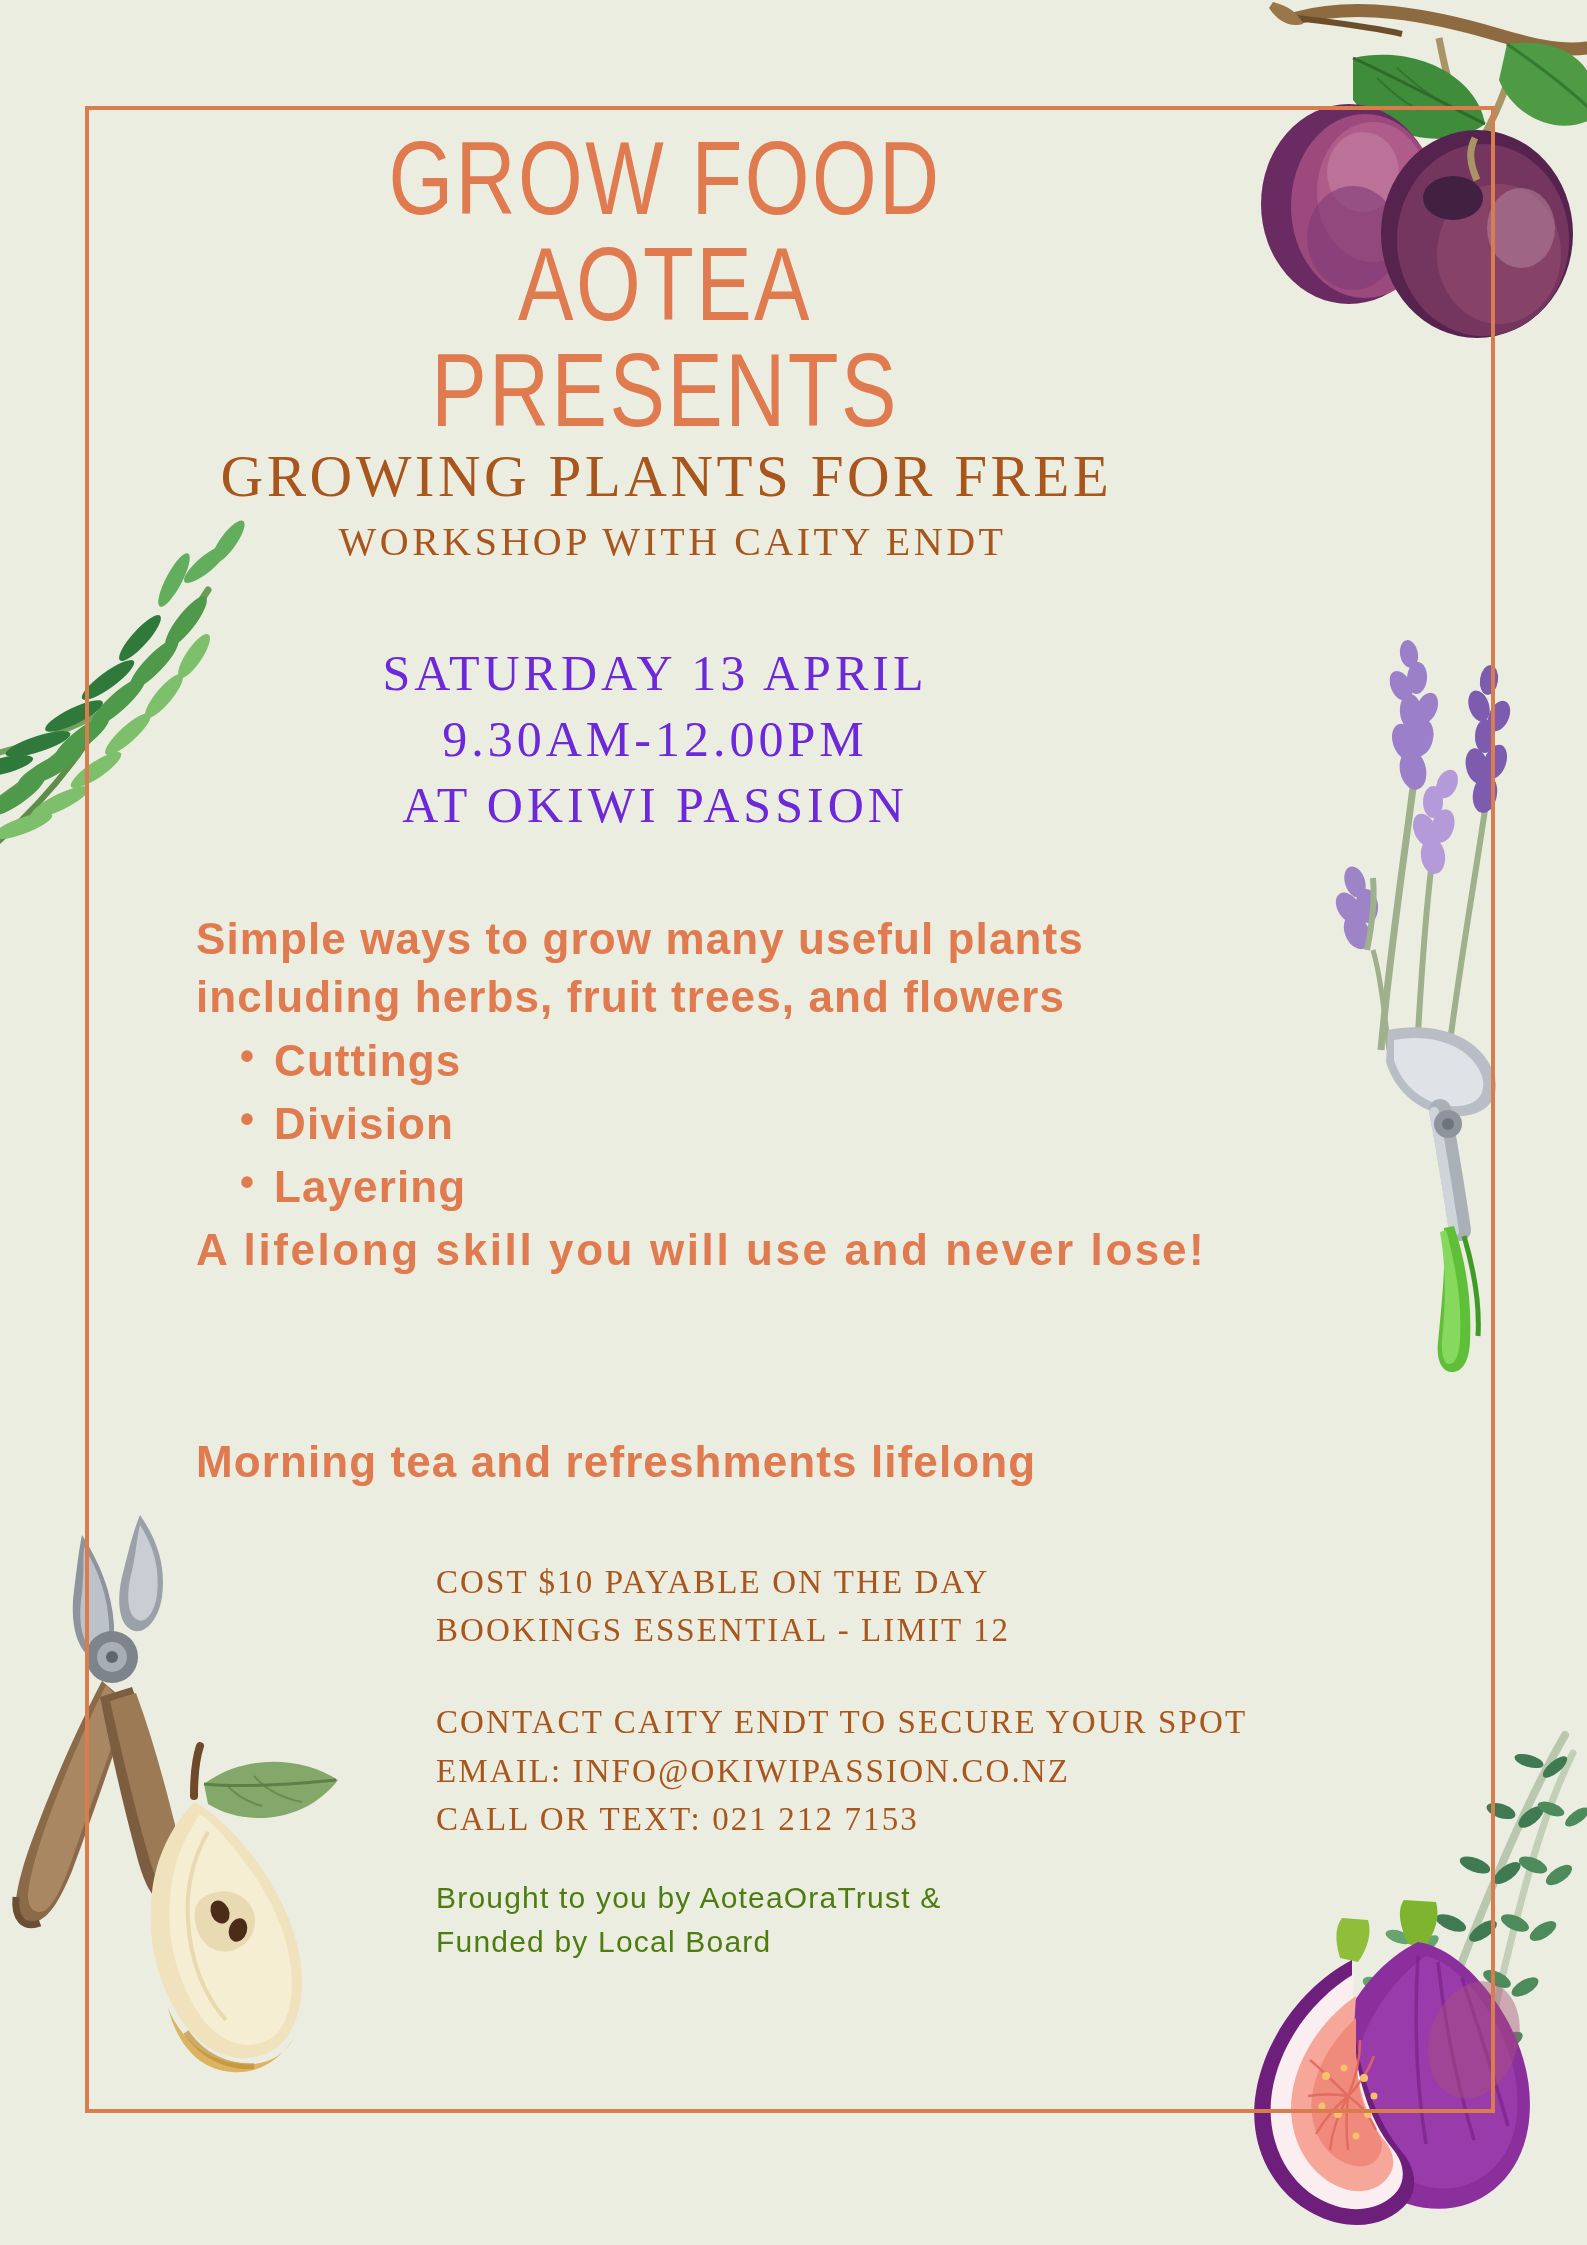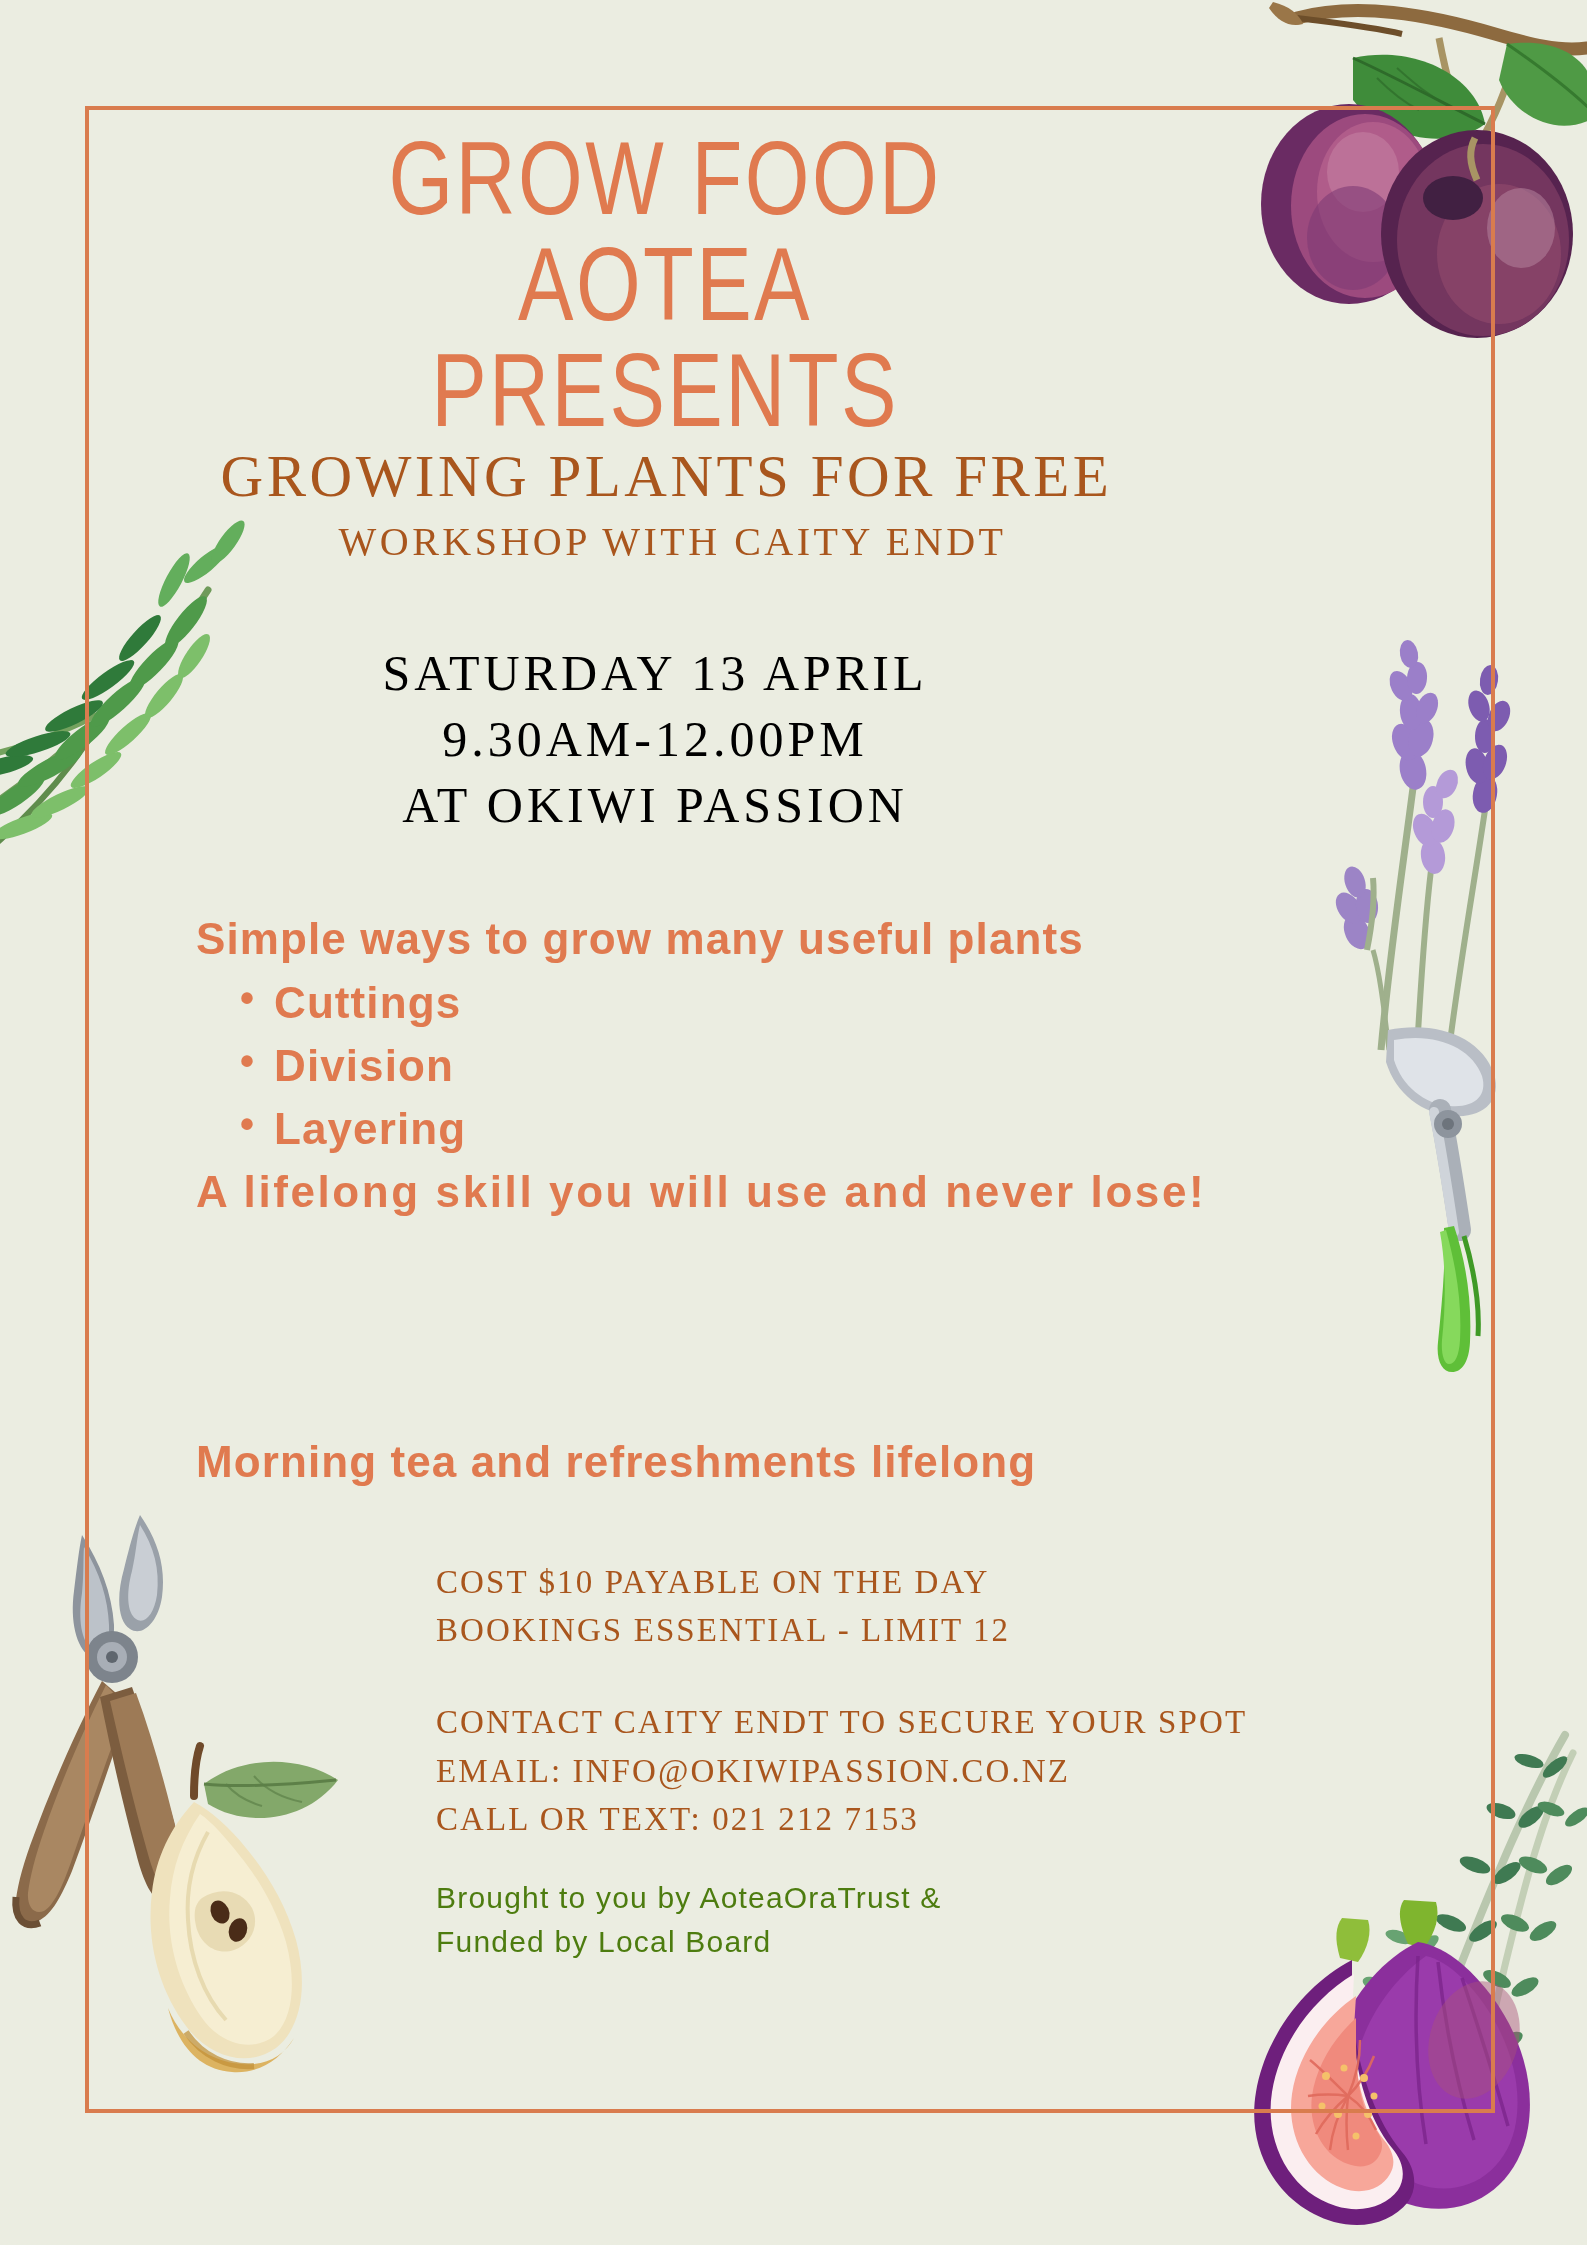"SATURDAY 13 APRIL" .when { color: #000000 -> #6d28d9 }
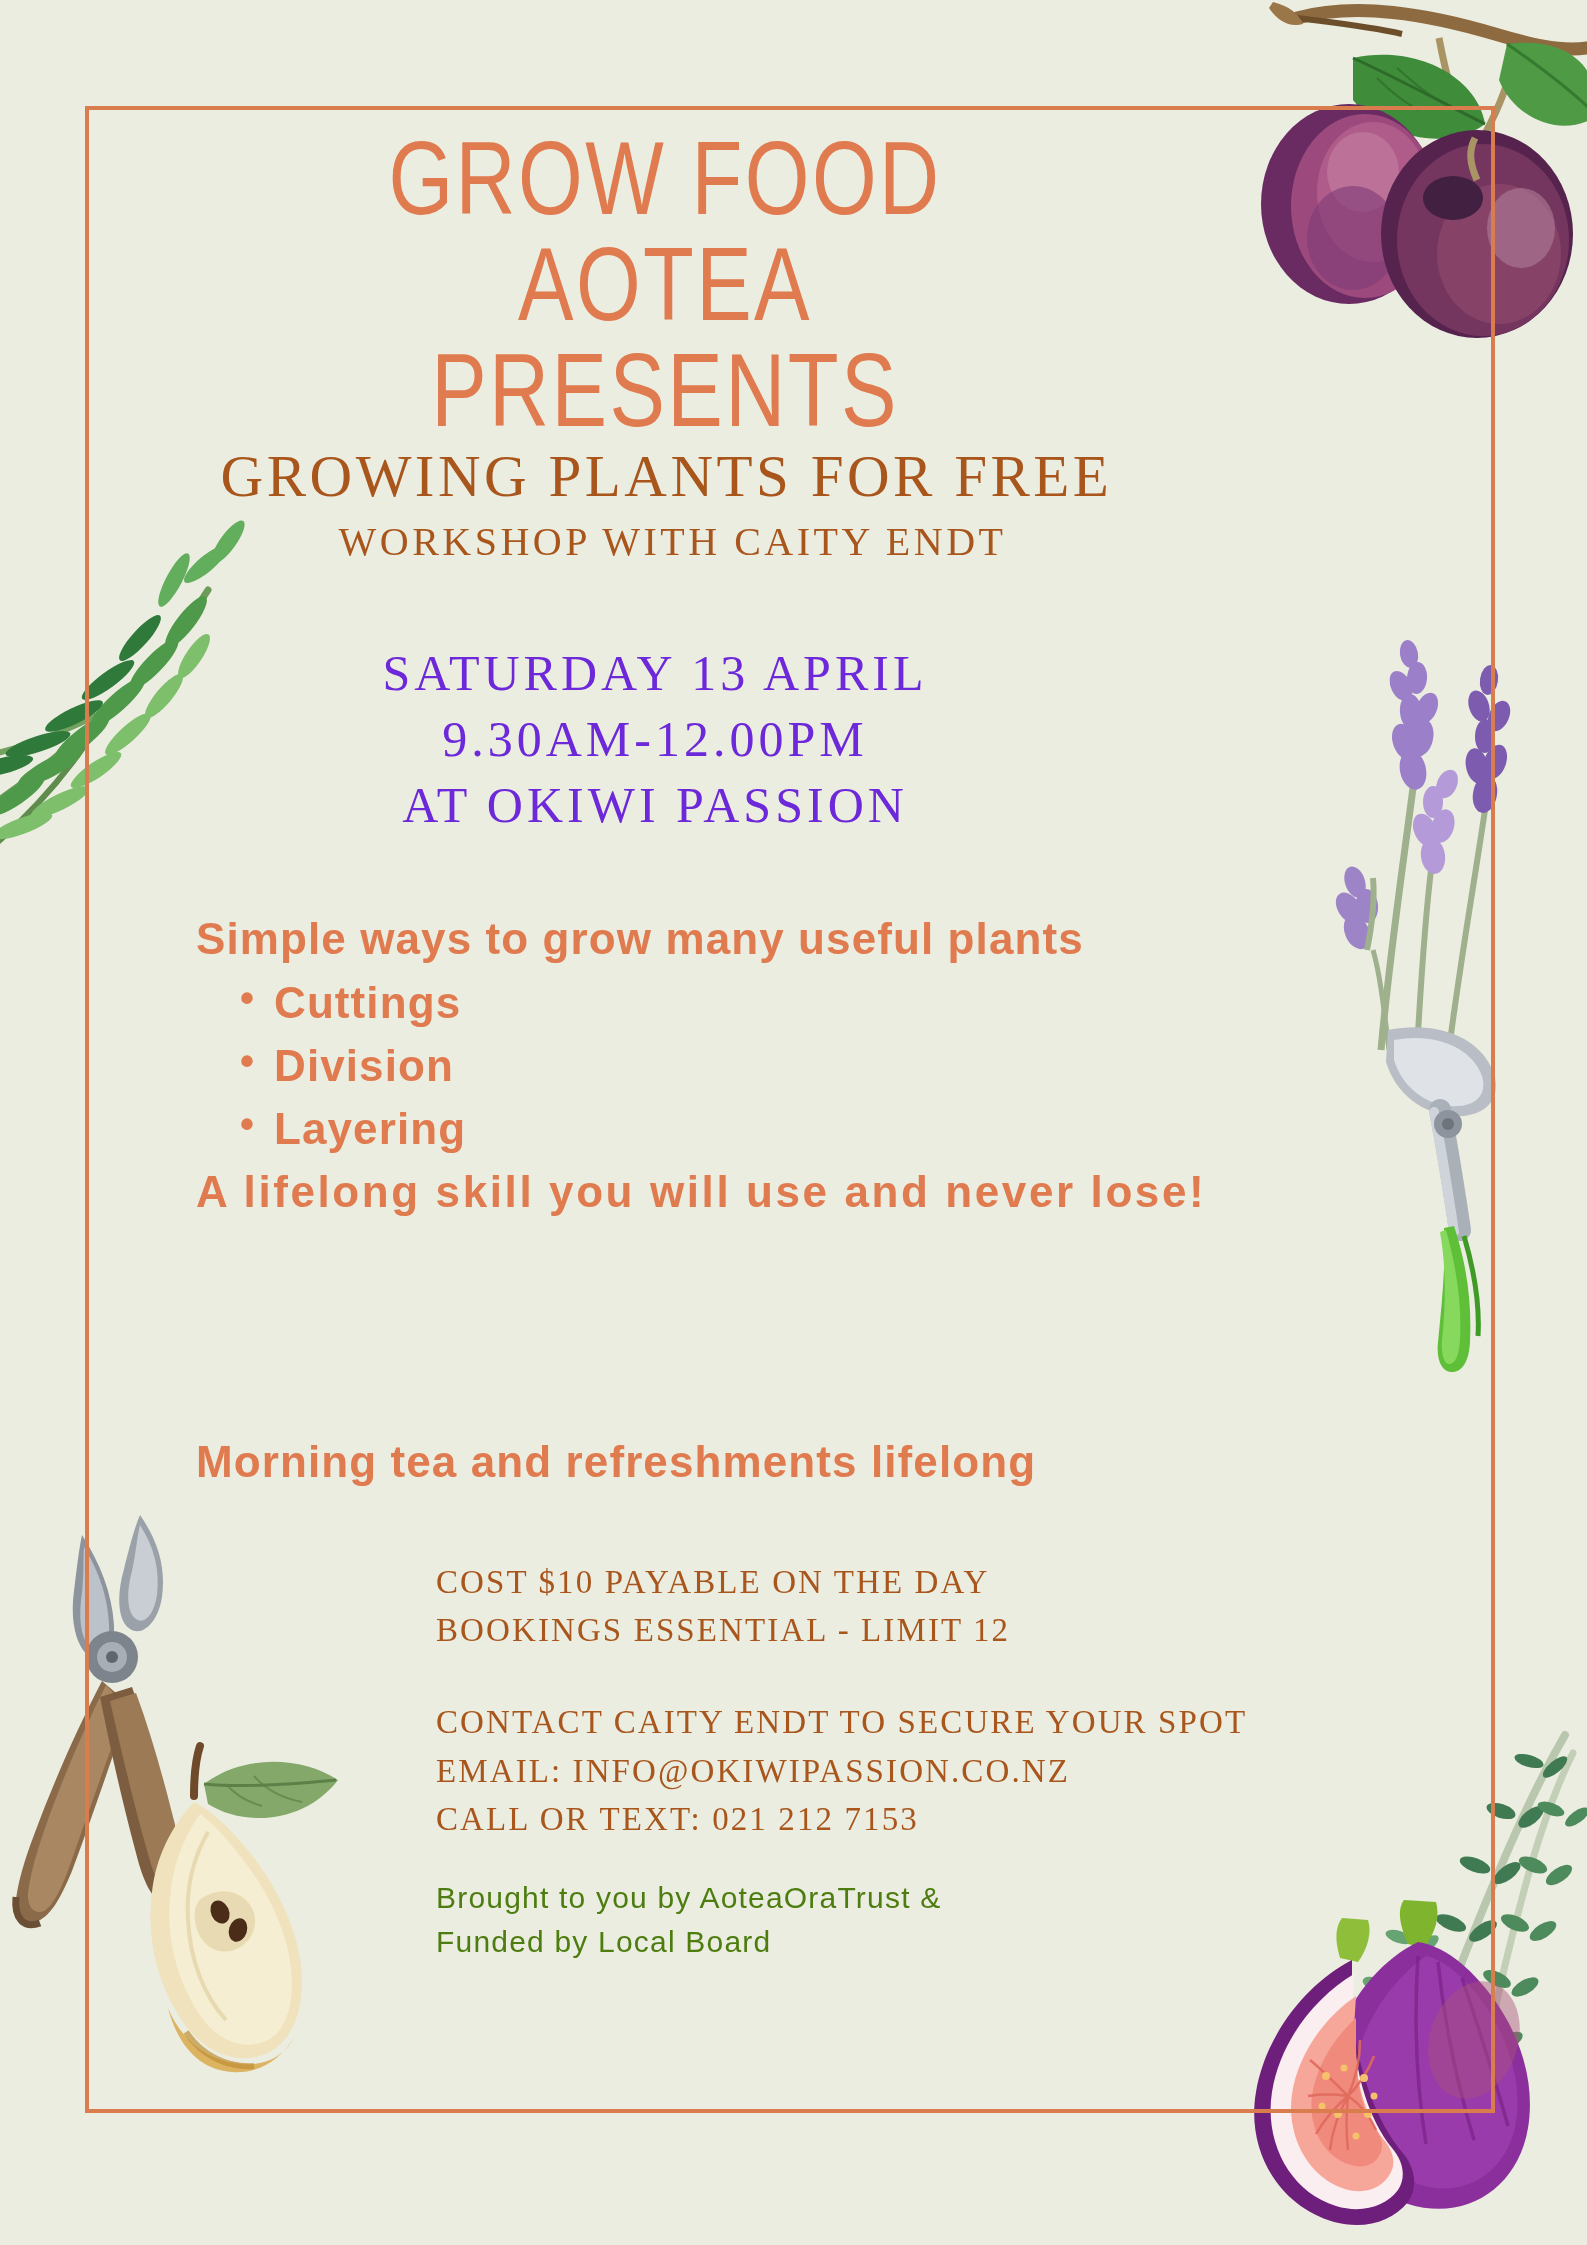"including herbs, fruit trees, and" p.lead { html: none -> <p>including herbs, fruit trees, and flowers</p> }
